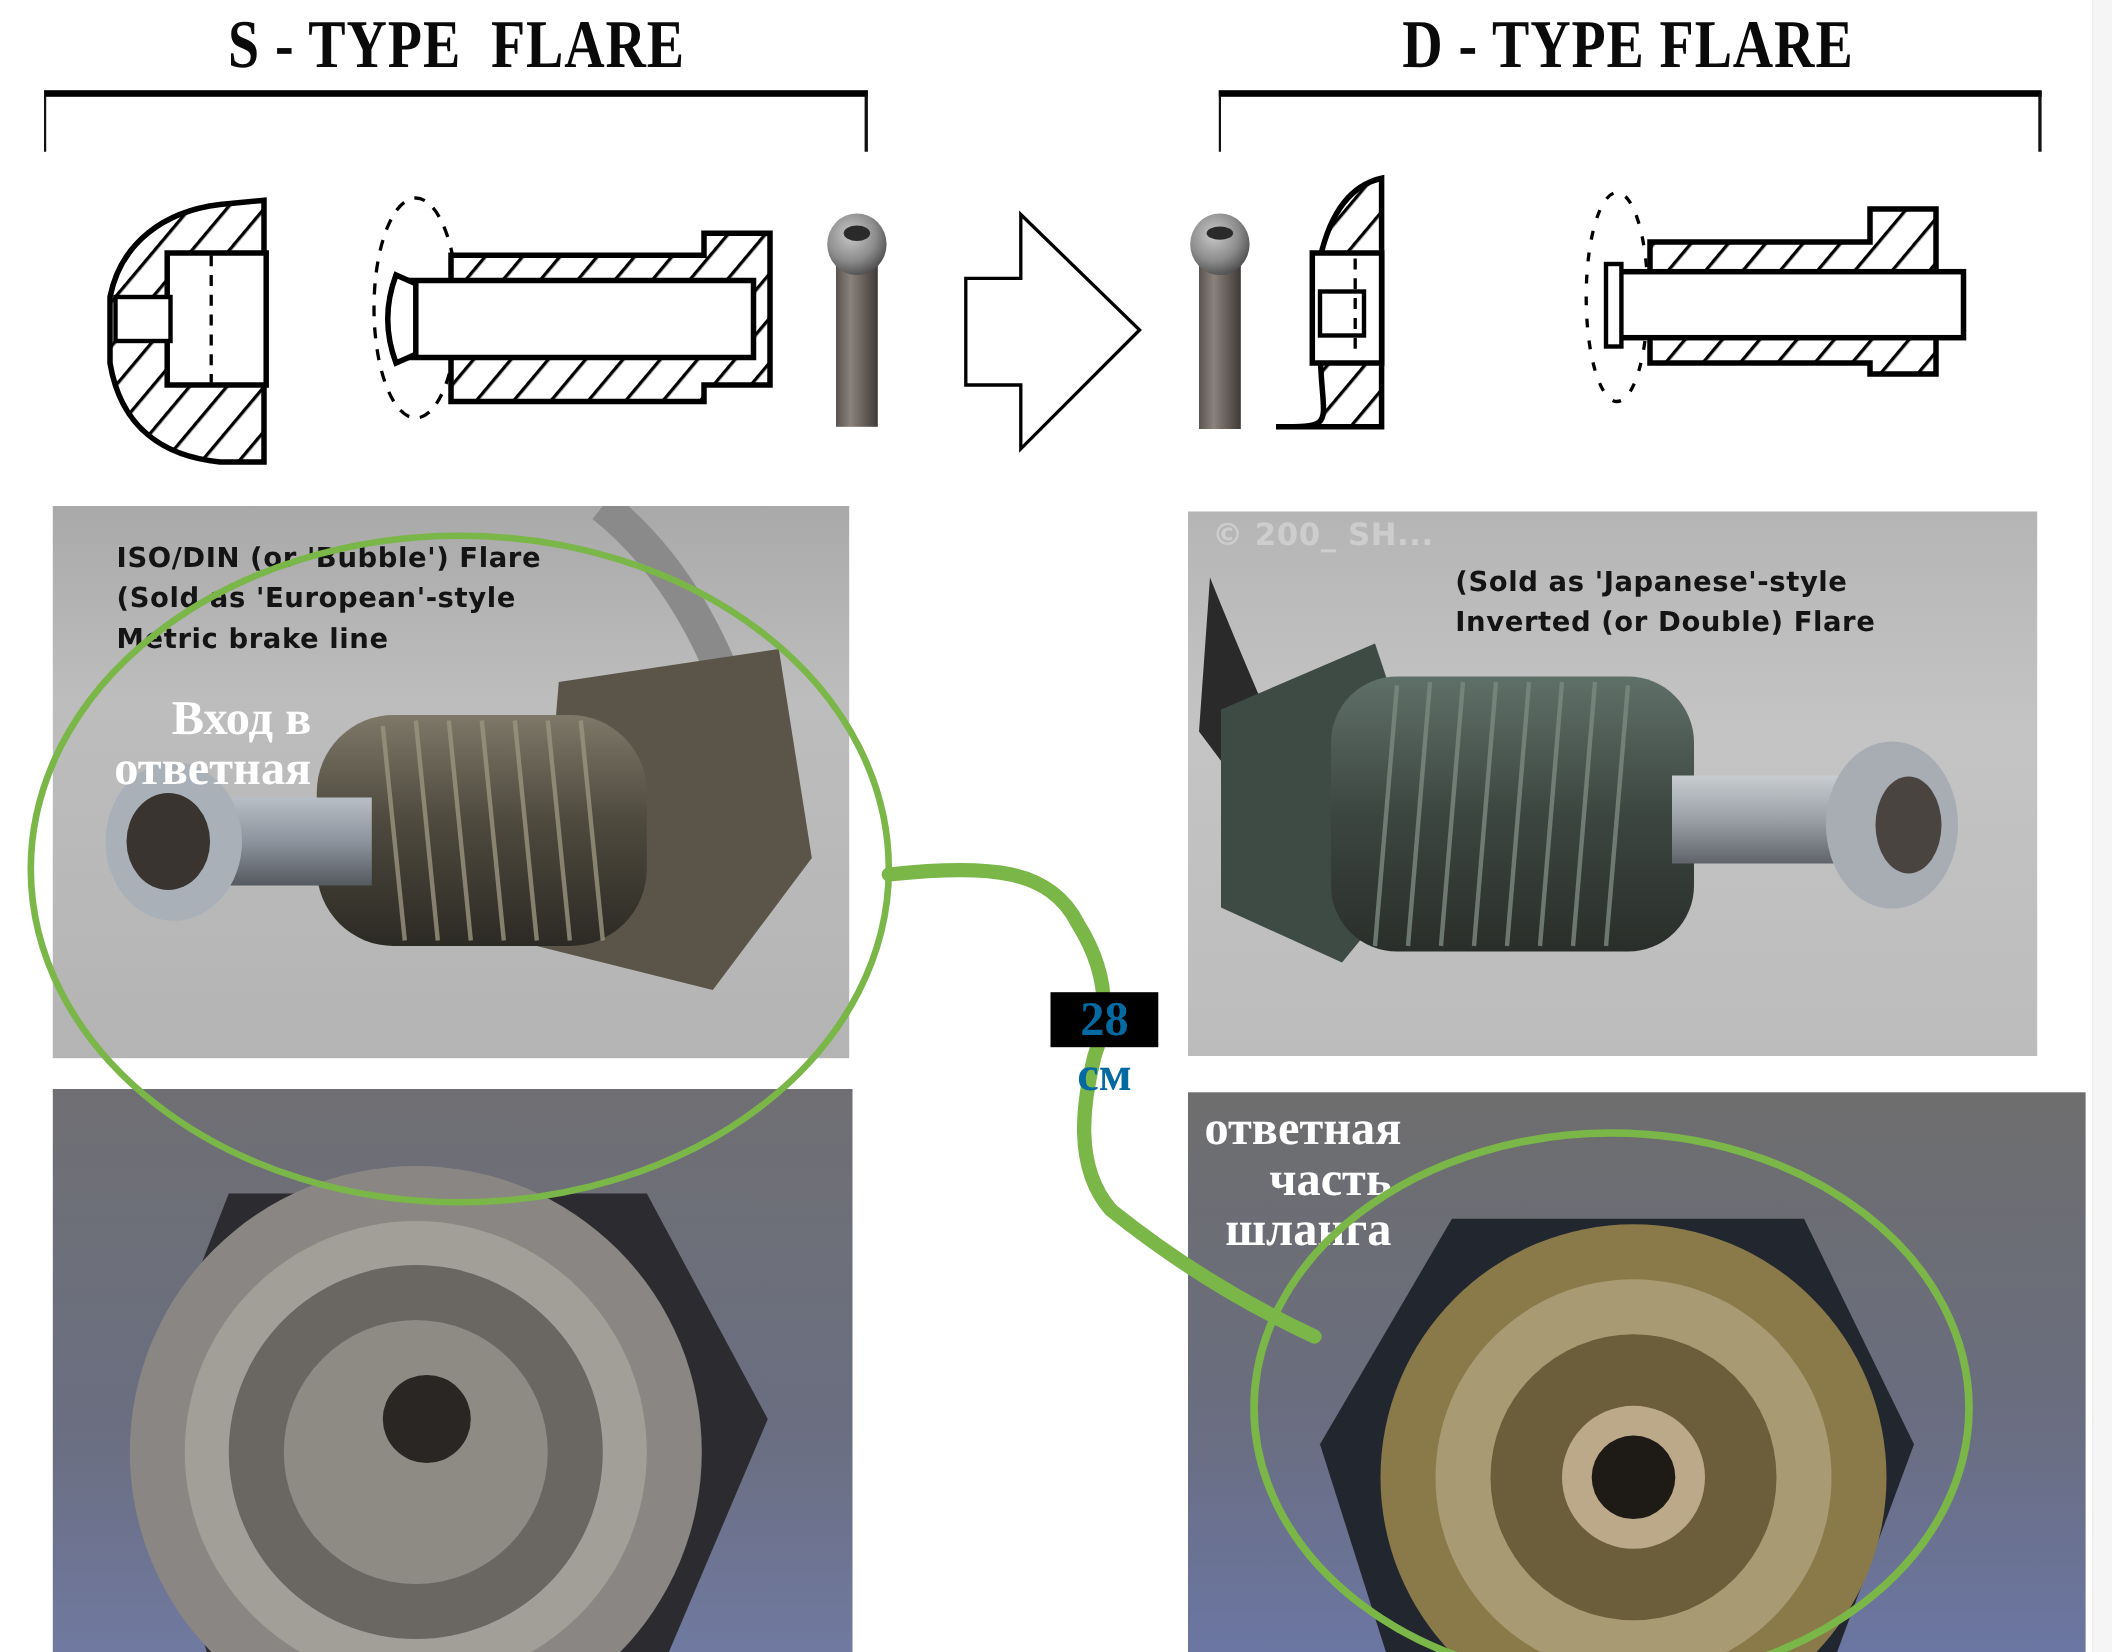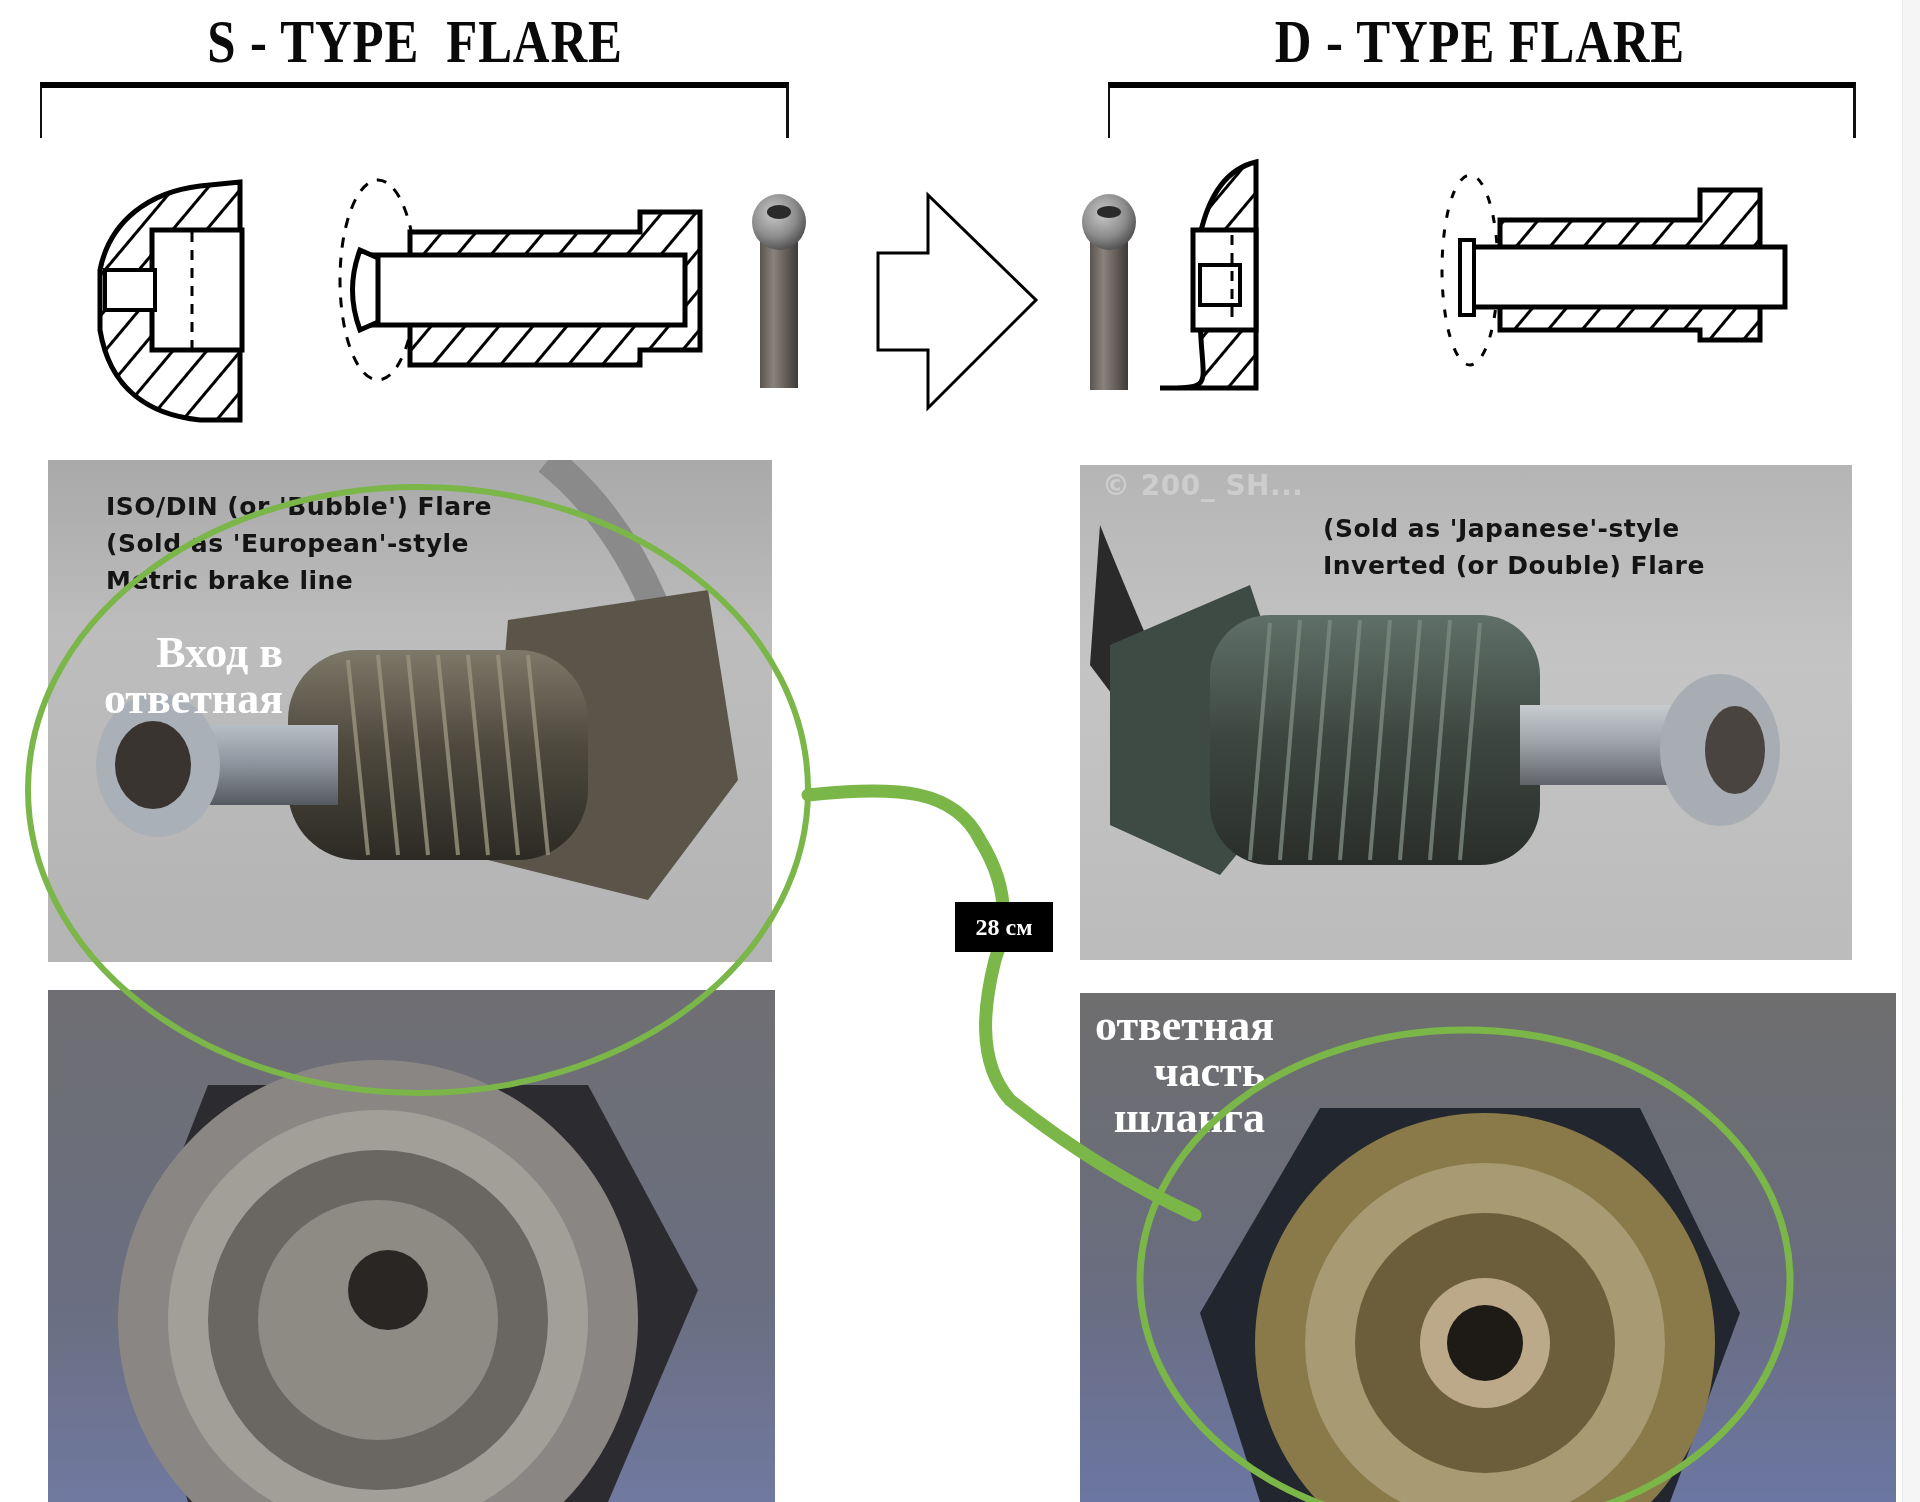"28 см" .badge { color: #ffffff -> #0369a1; font-size: 24px -> 44px }
